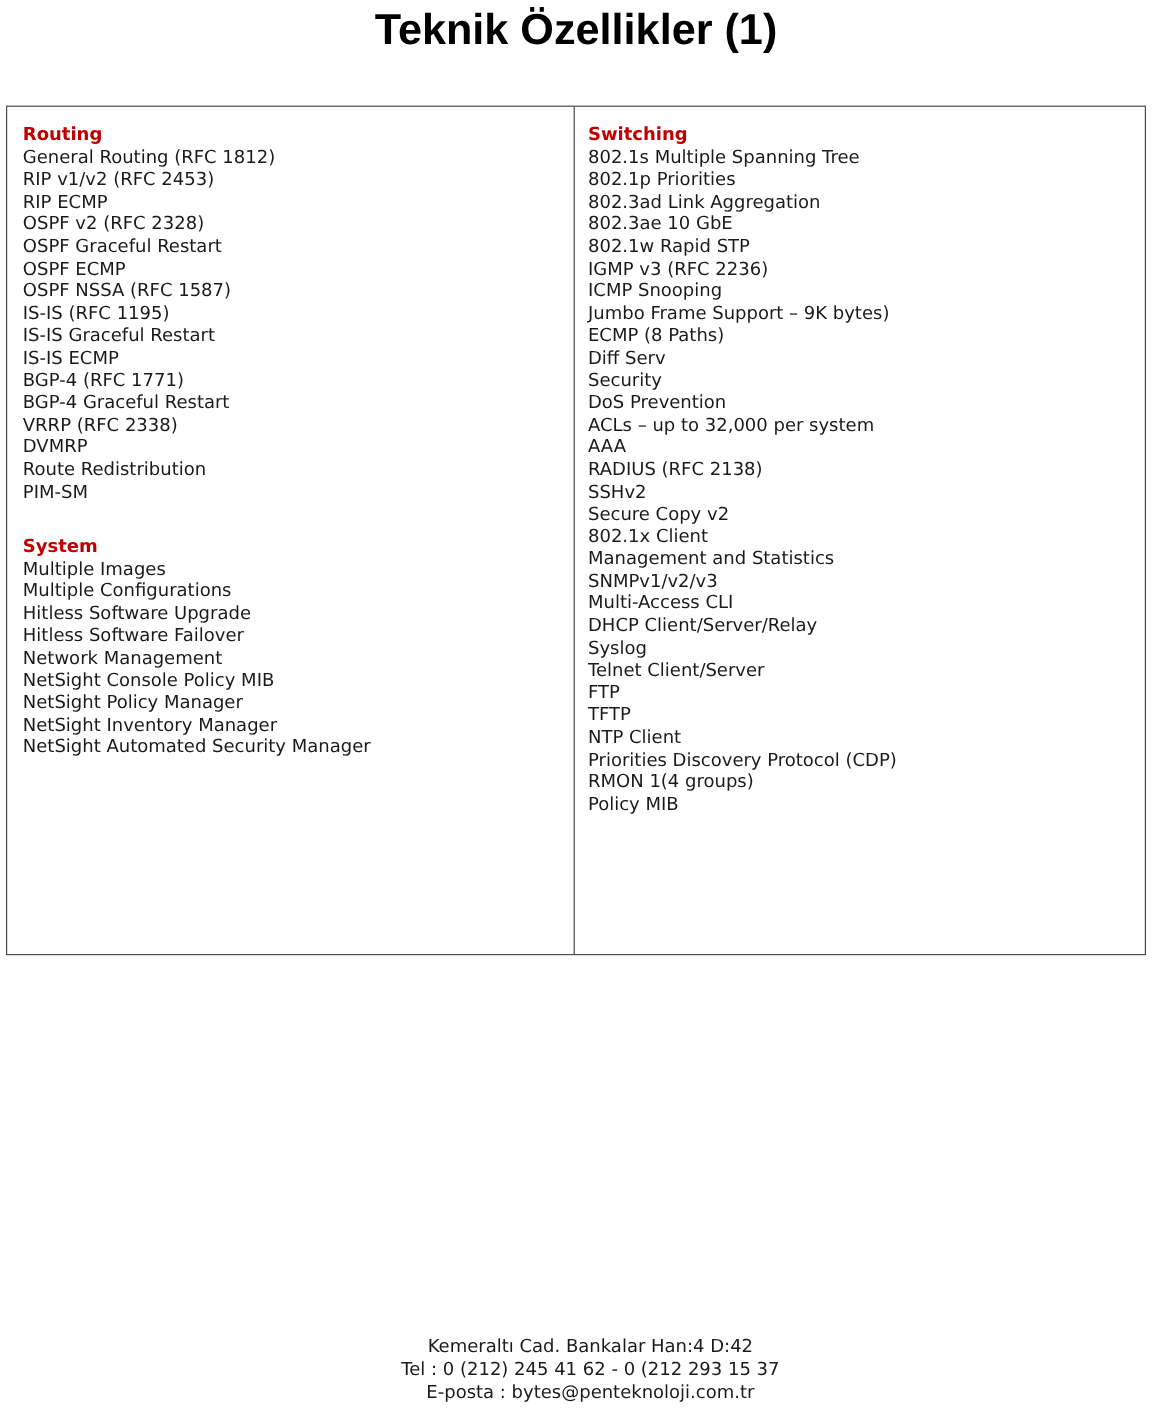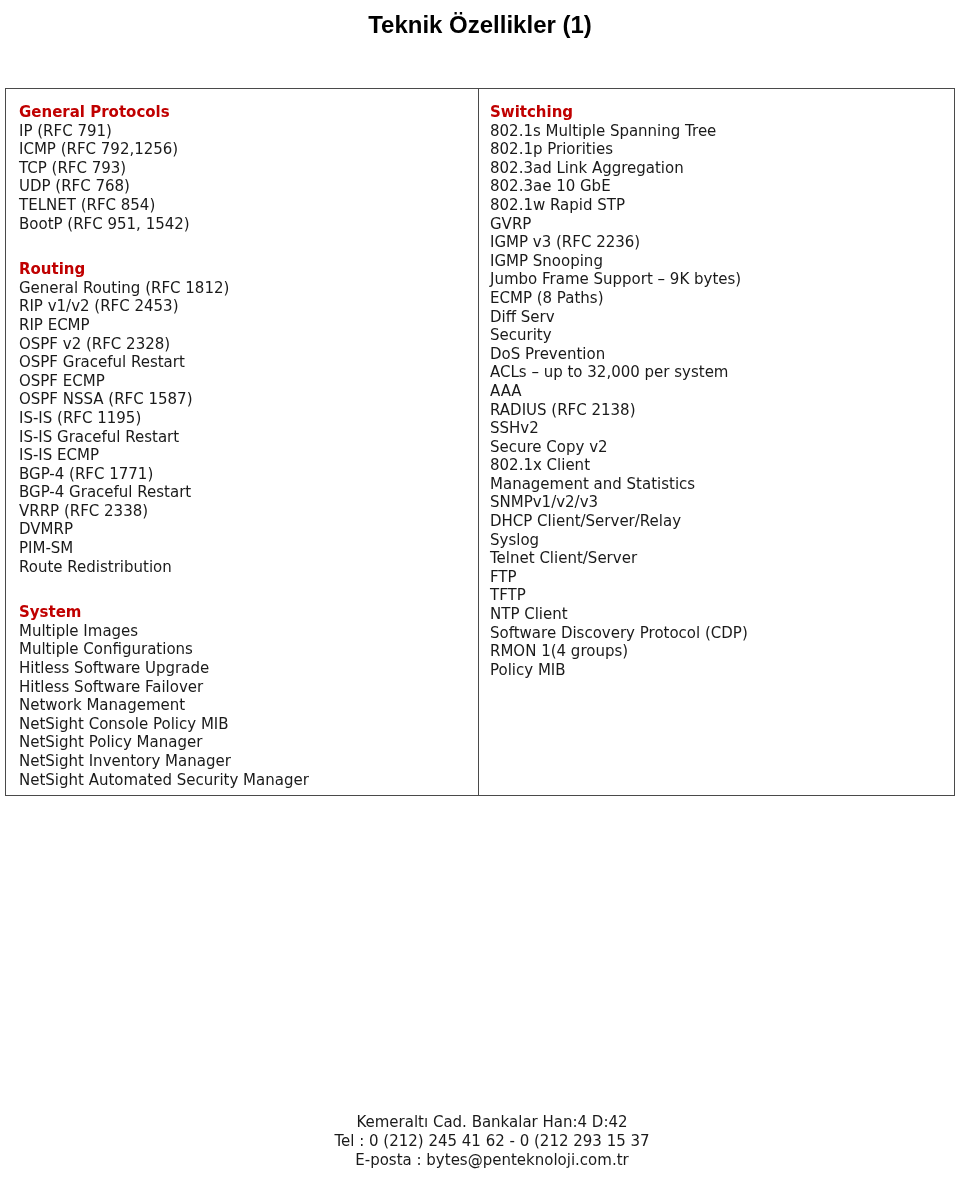"Teknik Özellikler (1)" .slide-title { font-size: 24px -> 36px }
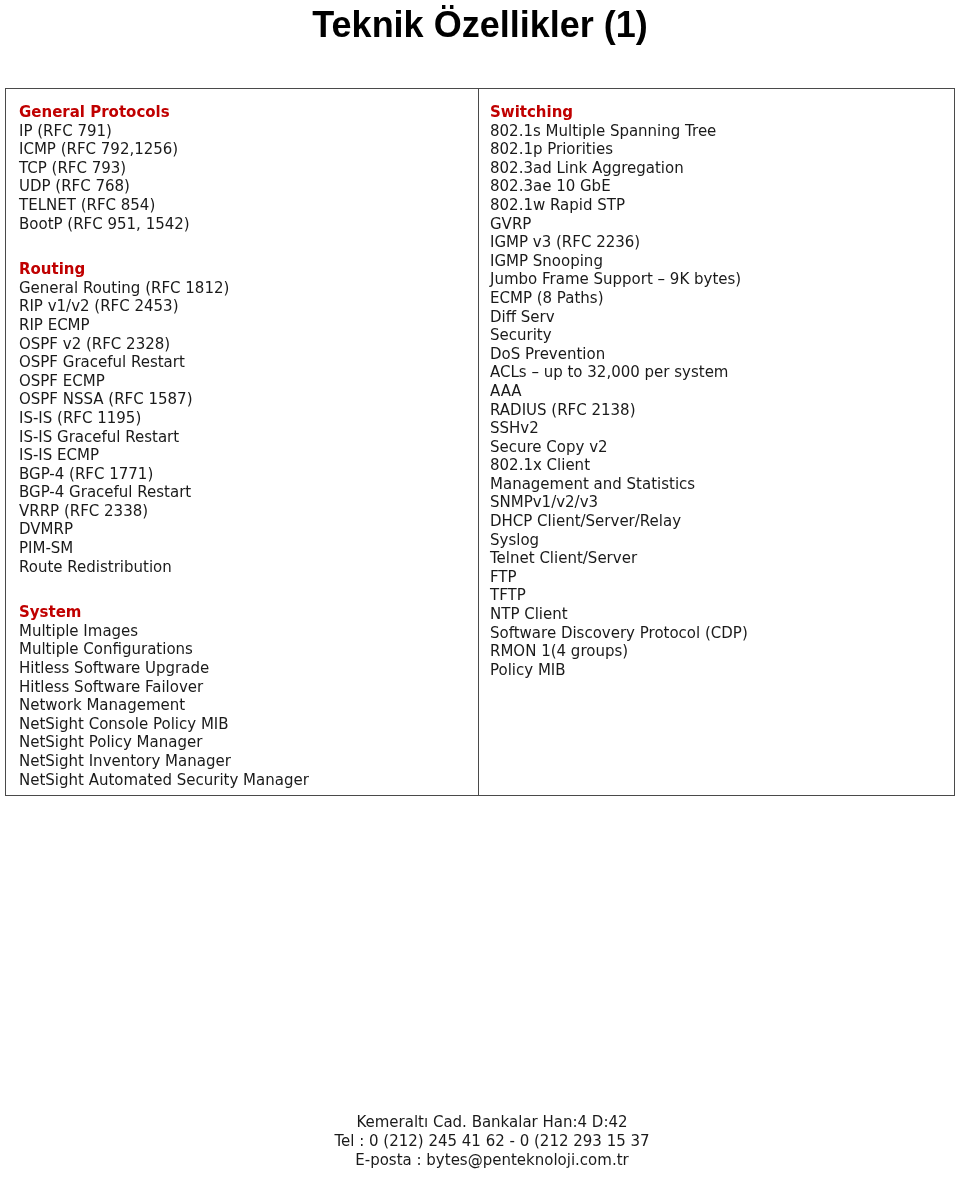"General Protocols" div.spec-section { html: <div> <div>General Protocols</div> <div>IP (RFC 791)</div> <div>ICMP (RFC 792,1256)</div> <div>TCP (RFC 793)</div> <div>UDP (RFC 768)</div> <div>TELNET (RFC 854)</div> <div>BootP (RFC 951, 1542)</div> </div> -> none }
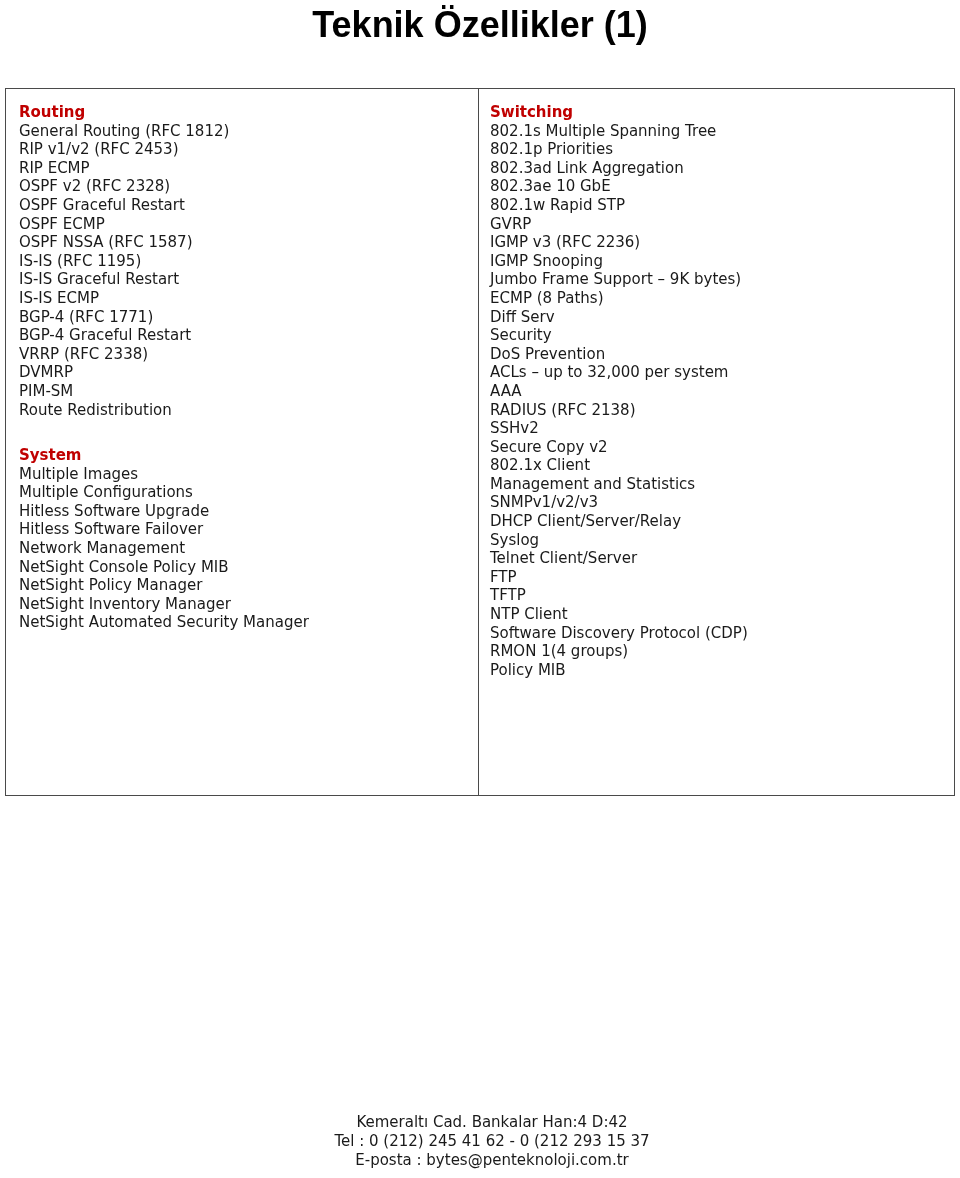"GVRP" div.spec-item { html: <div>GVRP</div> -> none }
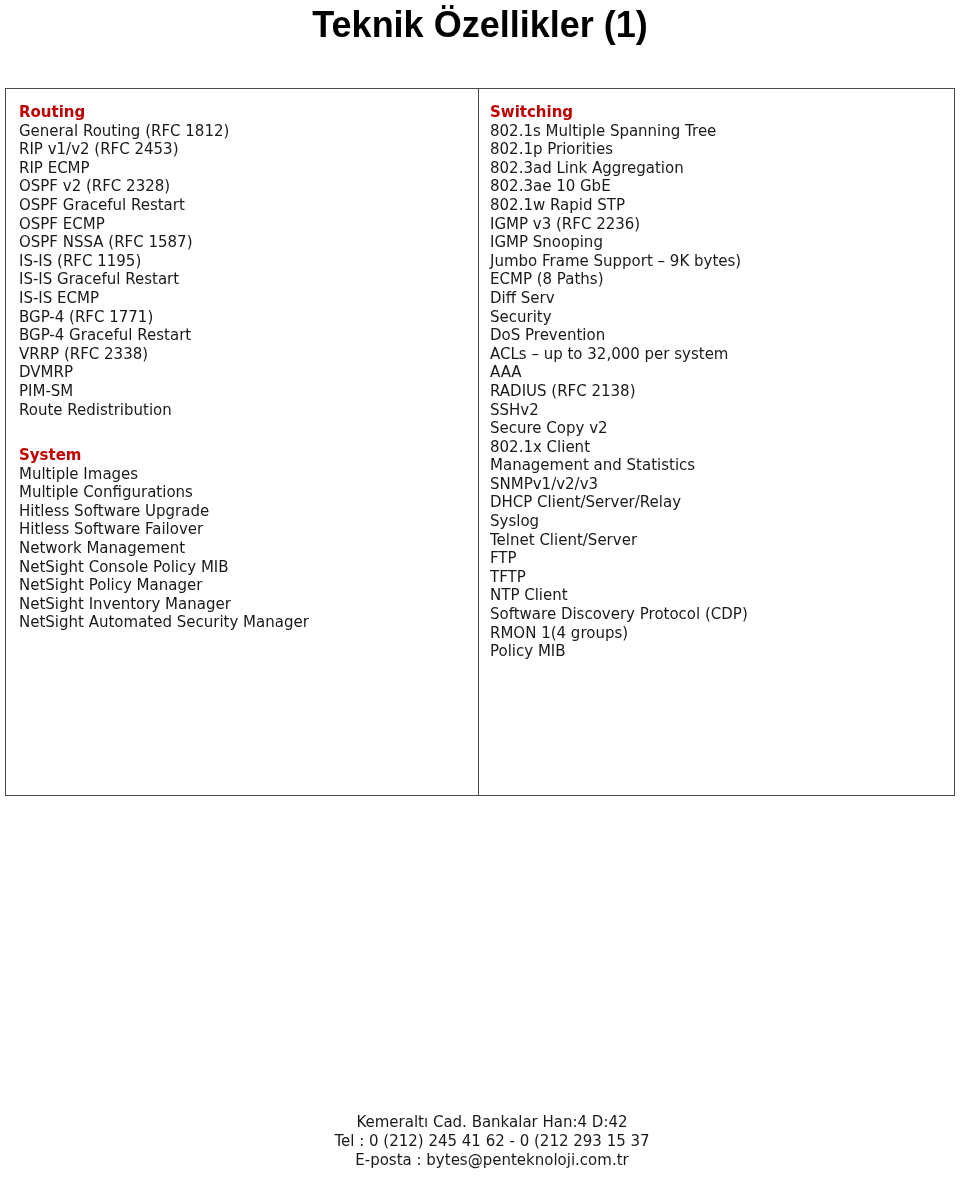"IGMP Snooping" div.spec-item { text: IGMP -> ICMP }
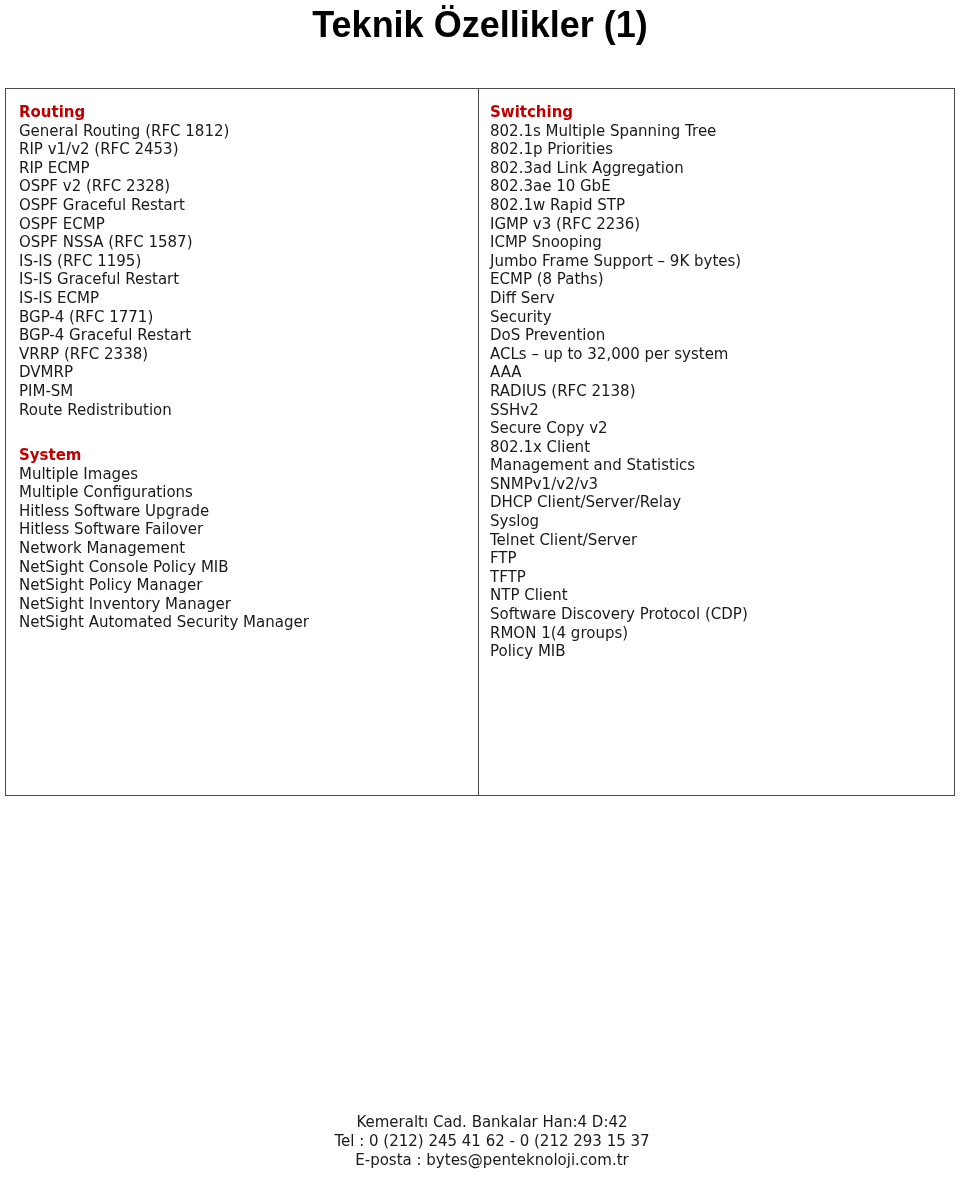"PIM-SM" div.spec-item { order: before "Route Redistribution" -> after "Route Redistribution" }
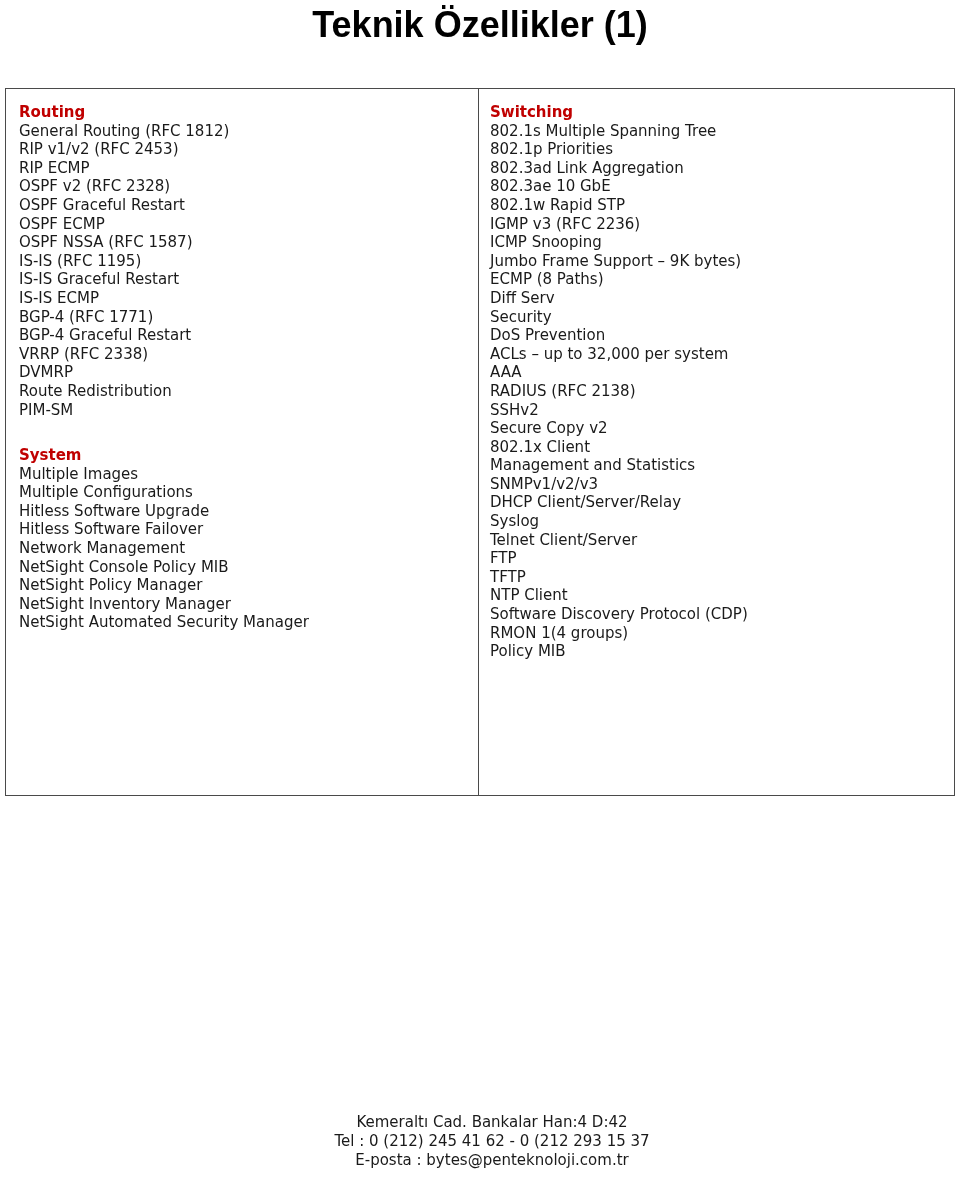"Multi-Access CLI" div.spec-item { html: none -> <div>Multi-Access CLI</div> }
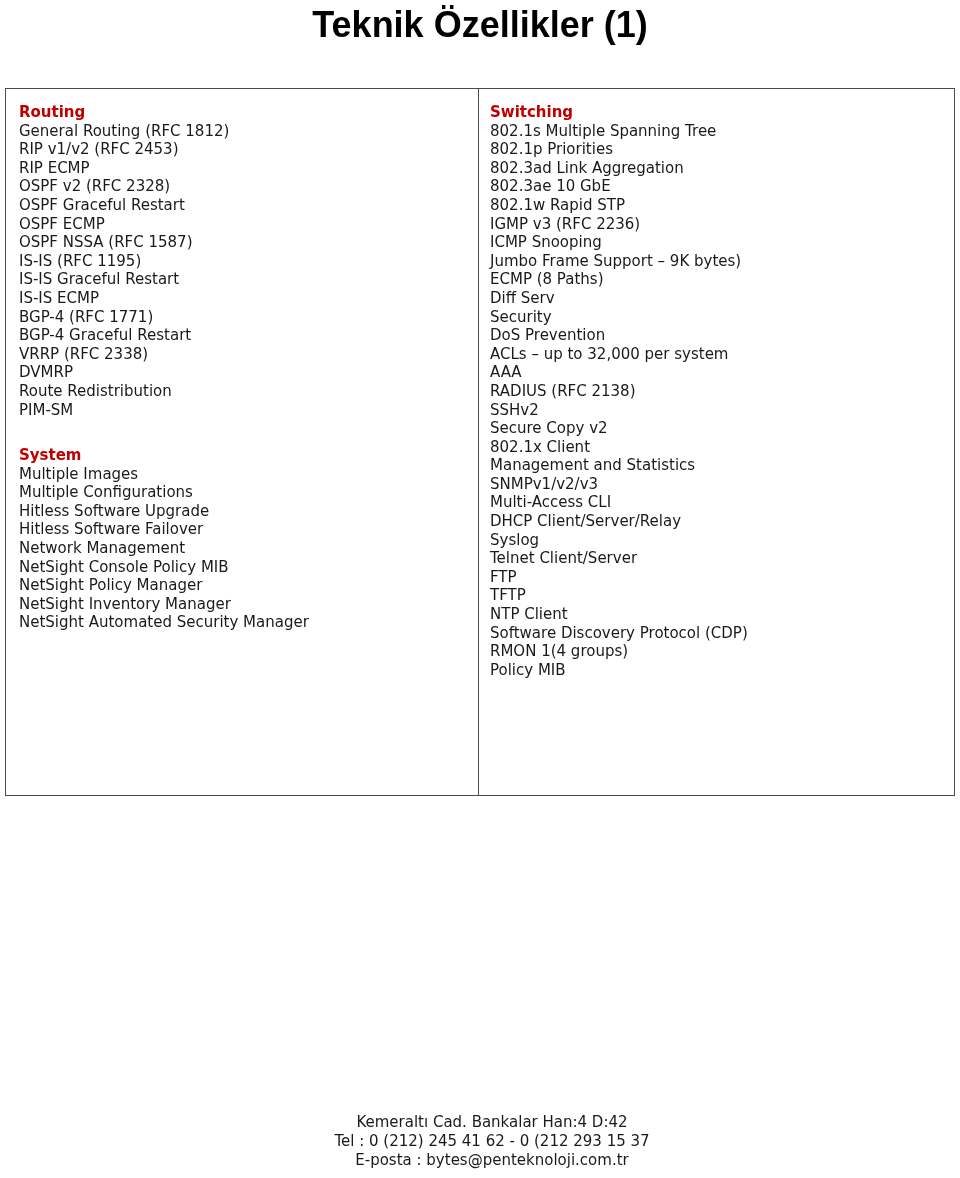"Software Discovery Protocol (CDP)" div.spec-item { text: Software -> Priorities }
